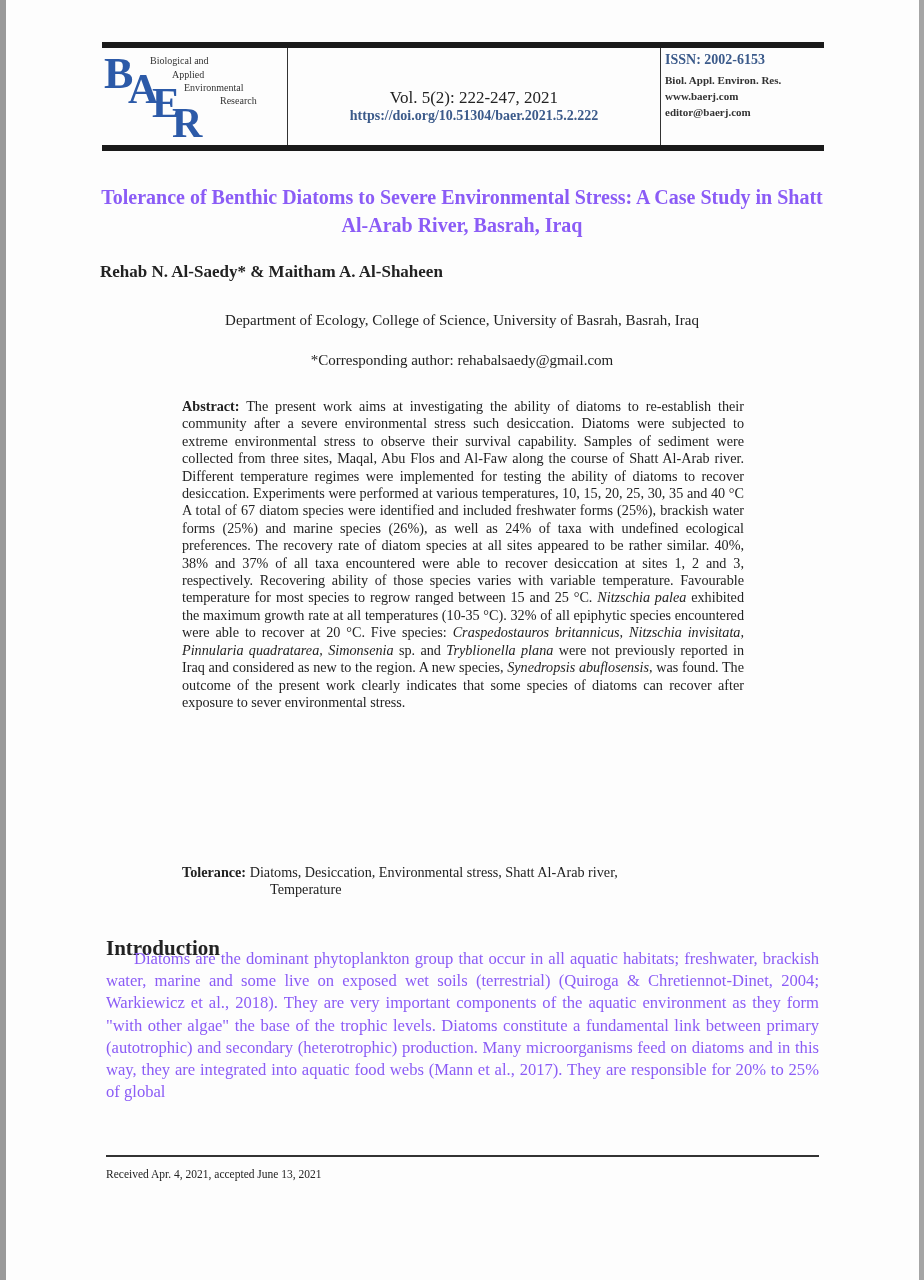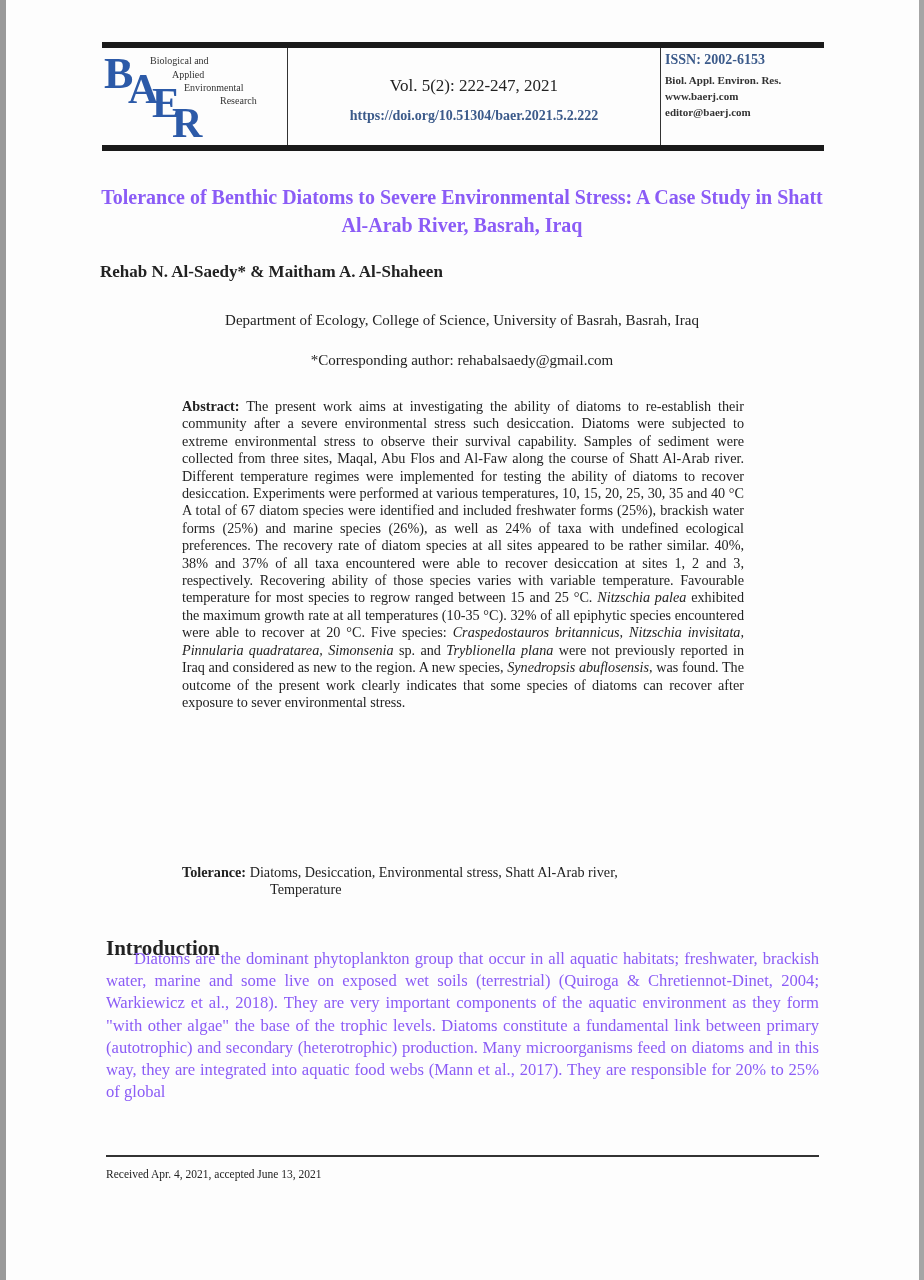"Vol. 5(2): 222-247, 2021" .vol { top: 28px -> 40px }
